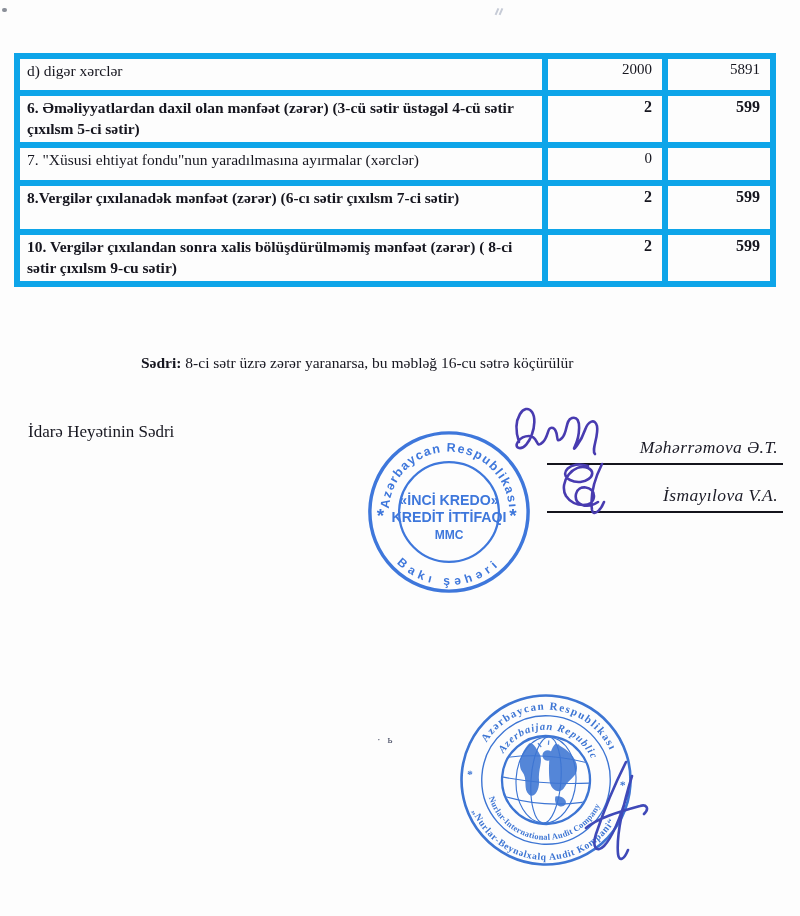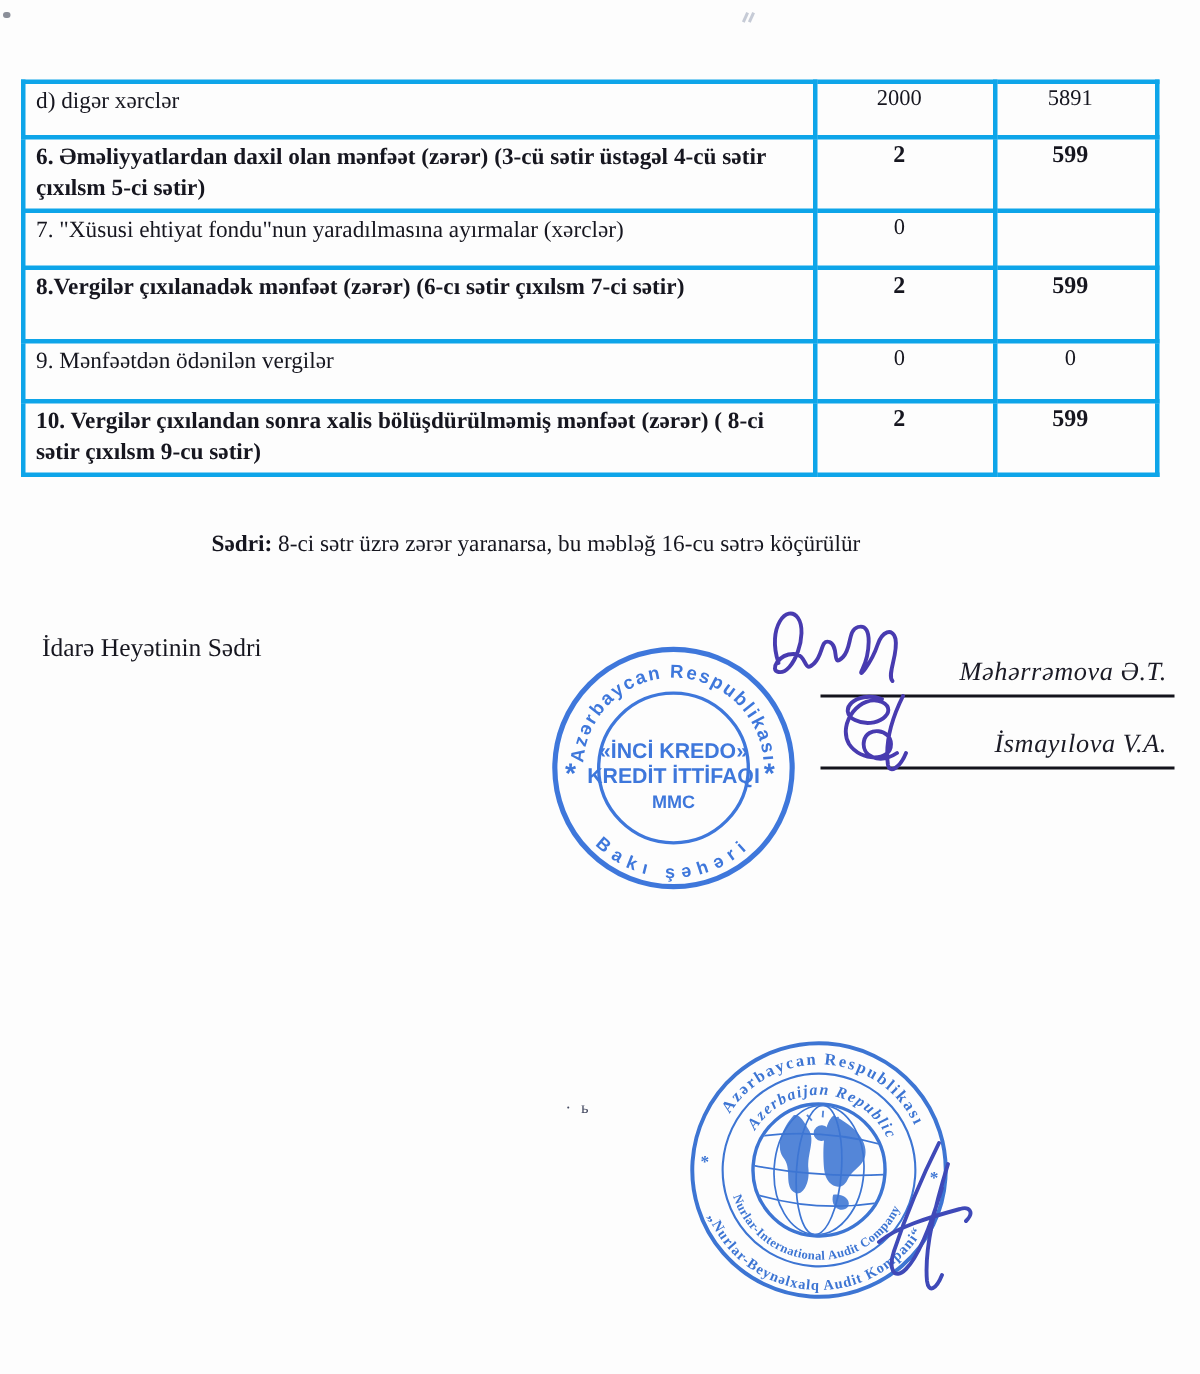"d) digər xərclər" table.fin td { border: 3px solid #0ea5e9 -> 6px solid #0ea5e9 }
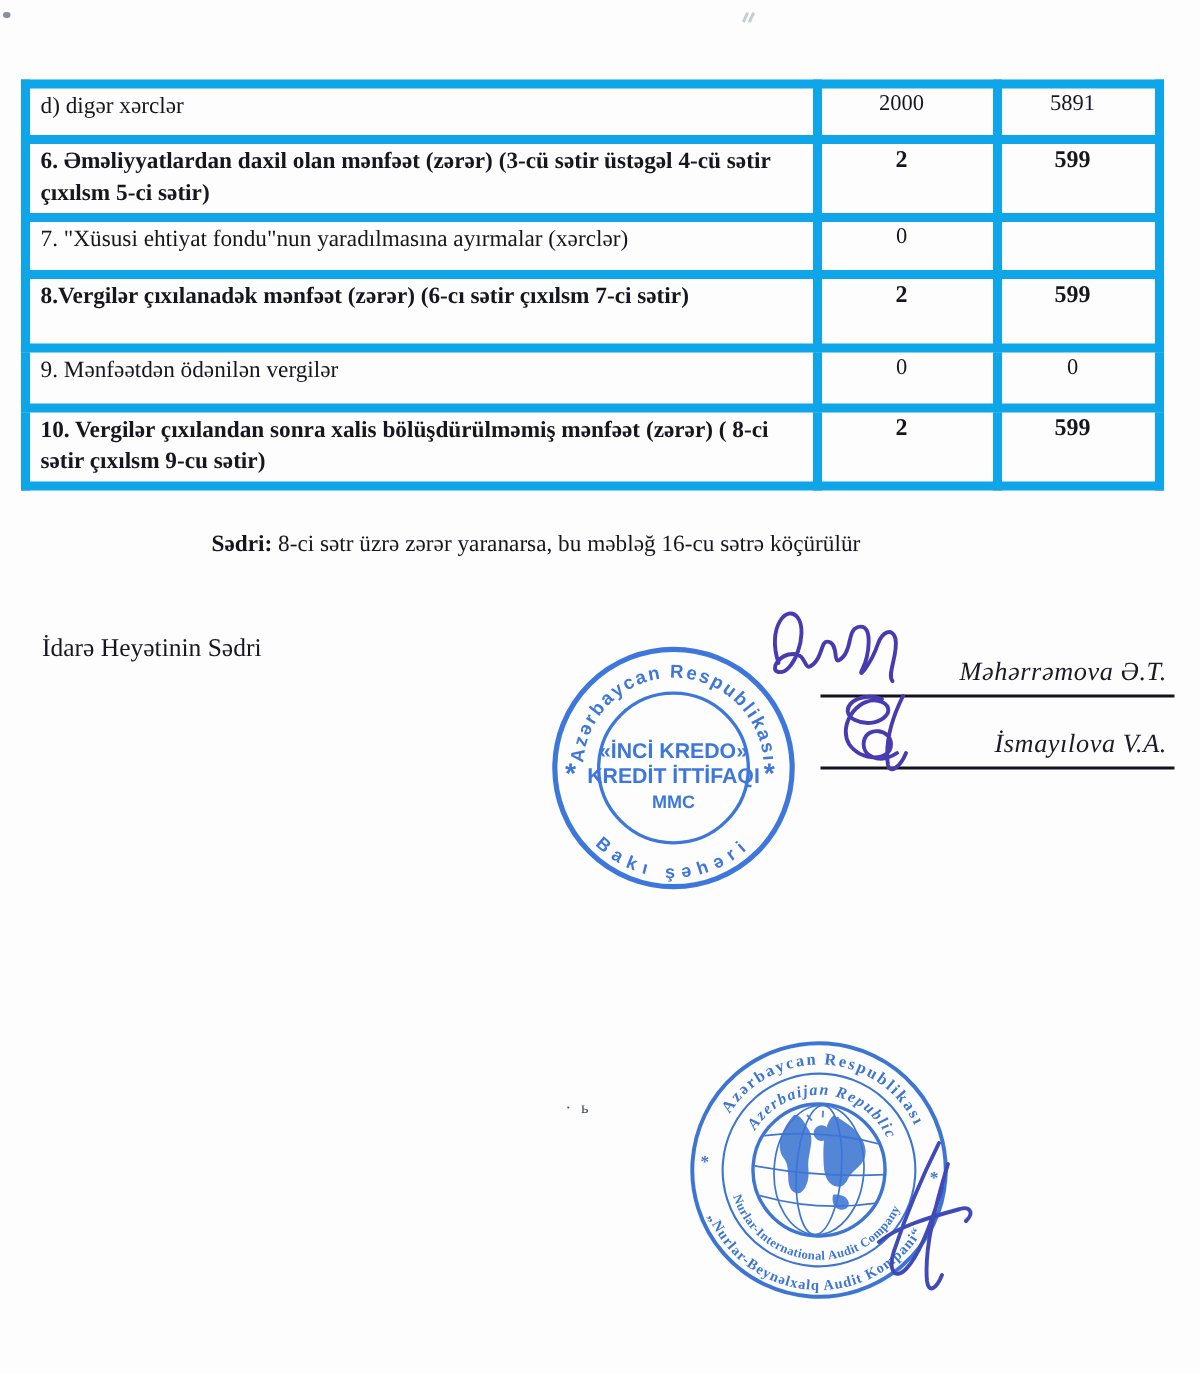"2000" td.c-val { text-align: center -> right }
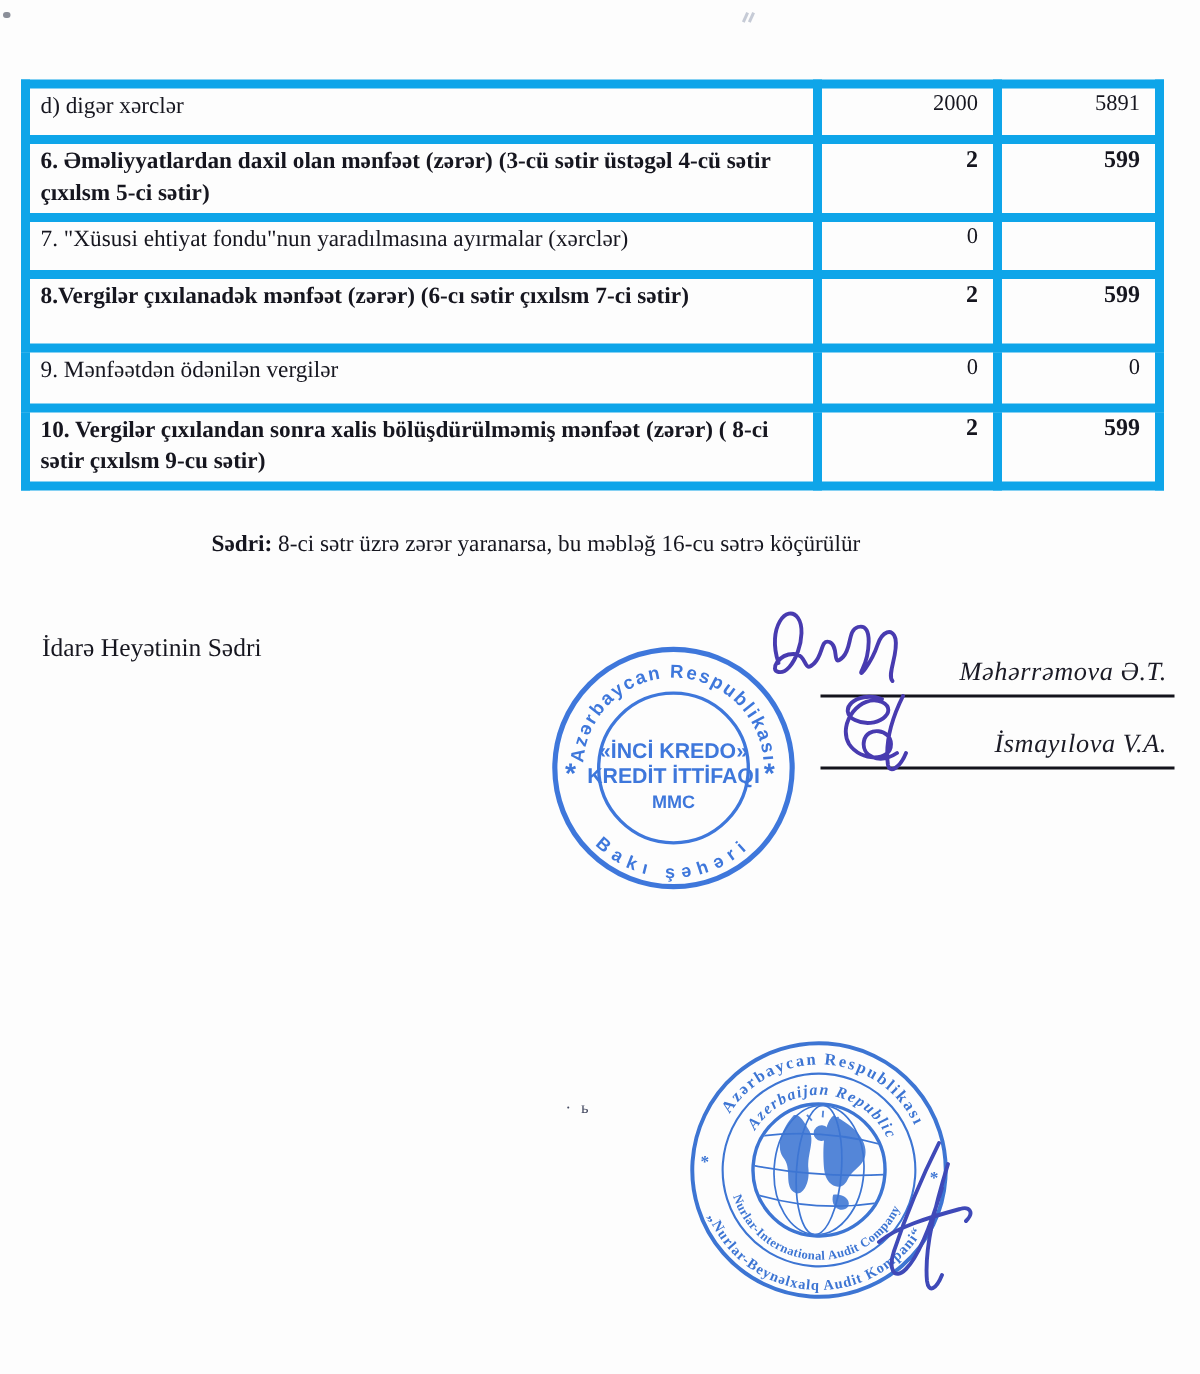"9. Mənfəətdən ödənilən vergilər" tr.h40 { html: <tr> <td>9. Mənfəətdən ödənilən vergilər</td> <td>0</td> <td>0</td> </tr> -> none }
